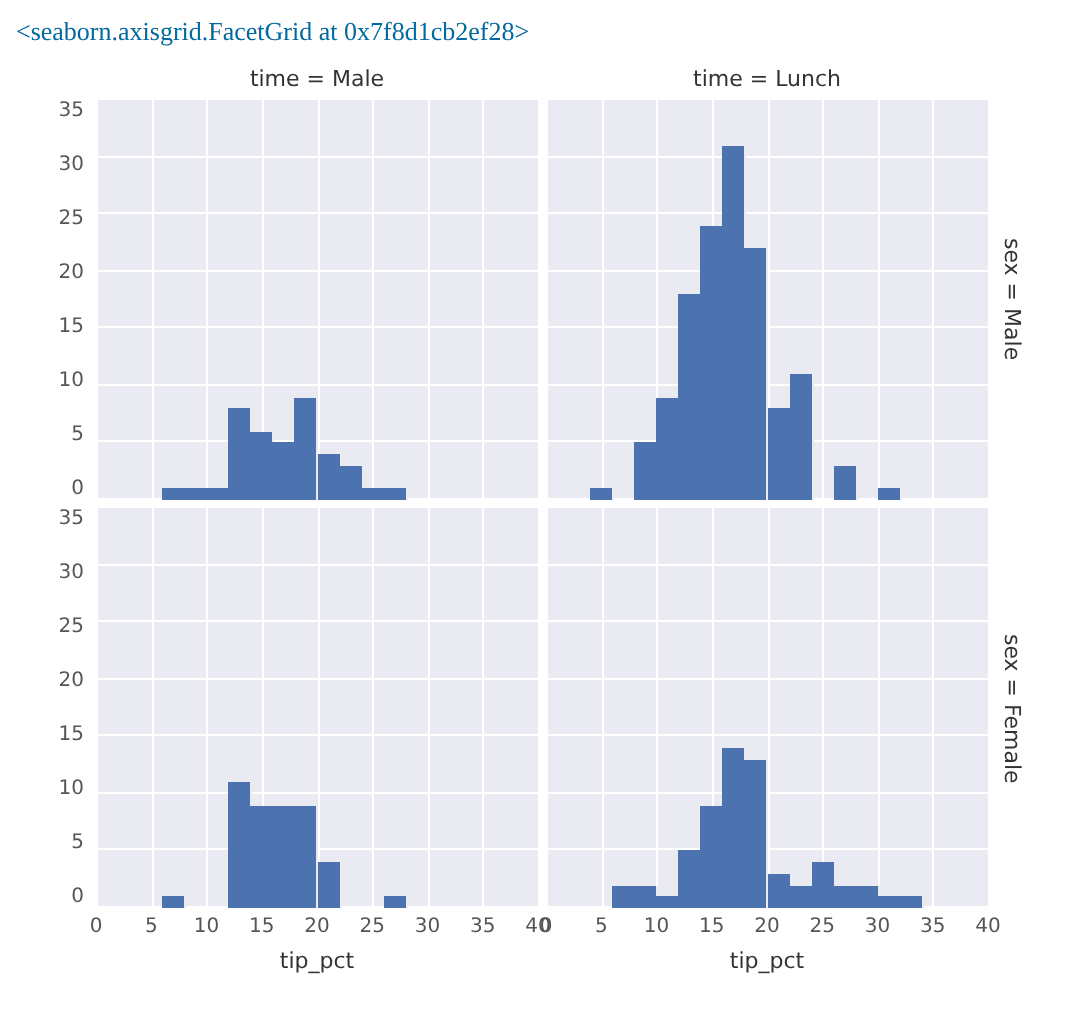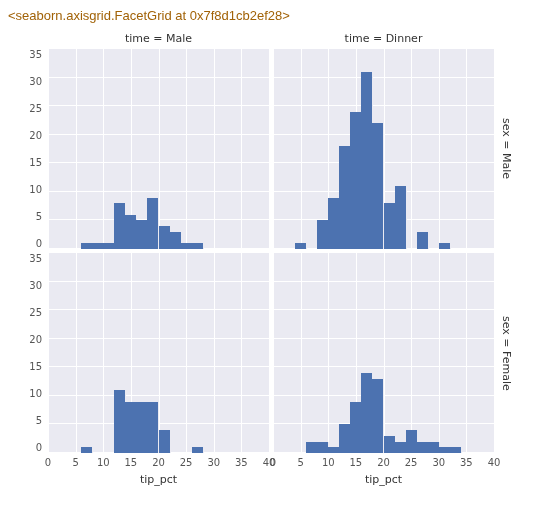"<seaborn.axisgrid.FacetGrid at" .repr { color: #a16207 -> #0369a1; font-family: Liberation Sans, sans-serif -> Liberation Serif, serif }
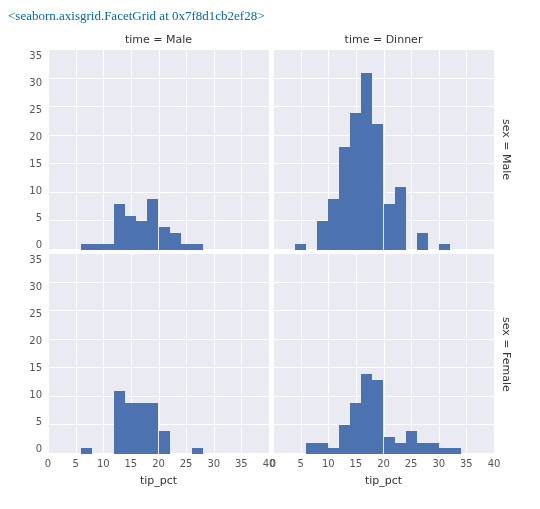"time = Dinner" div.col-title { text: Dinner -> Lunch }
